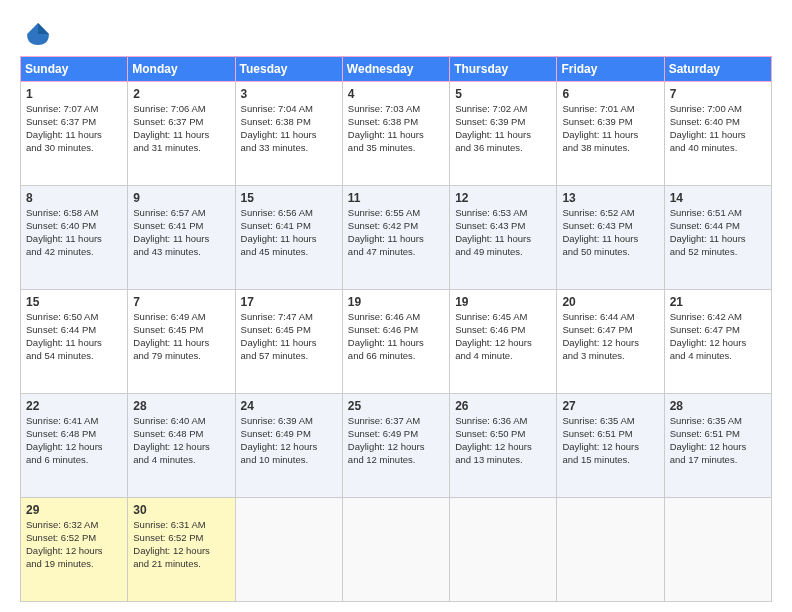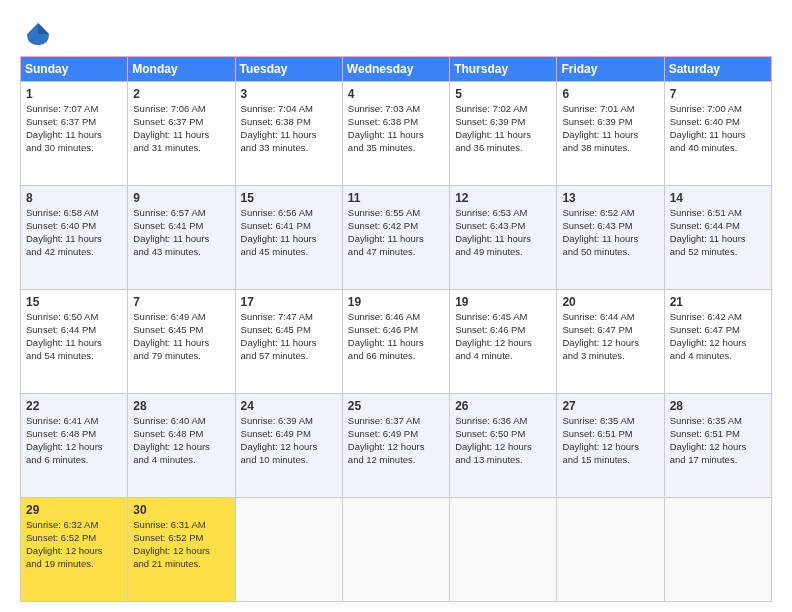"29" .calendar tr:last-child td { background: #fde047 -> #fef9c3 }
